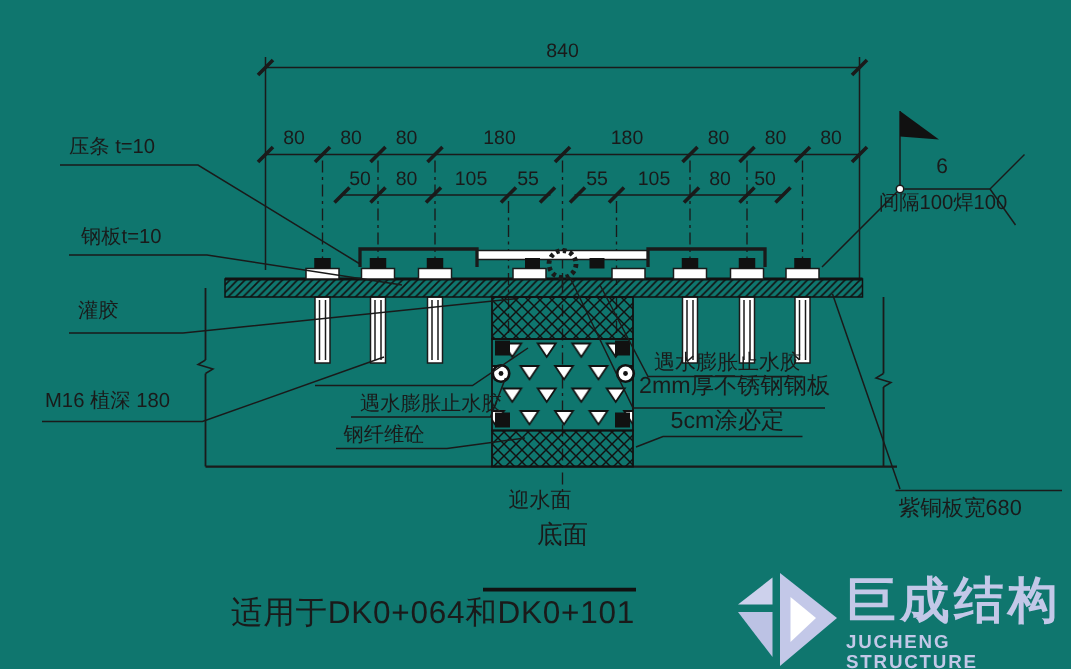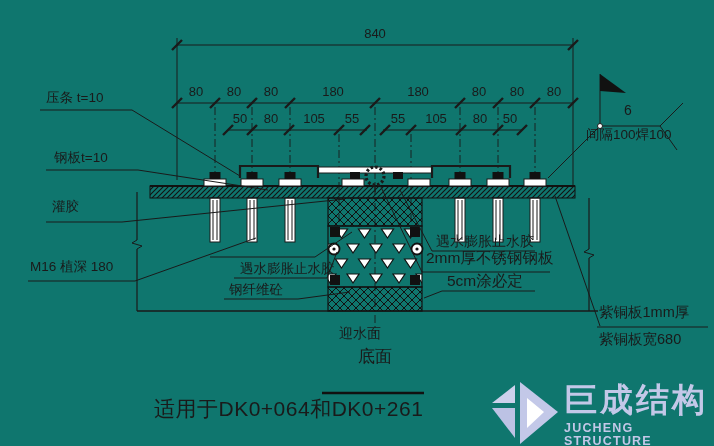"紫铜板1mm厚" span.lbl { html: <span>紫铜板1mm厚</span> -> none }
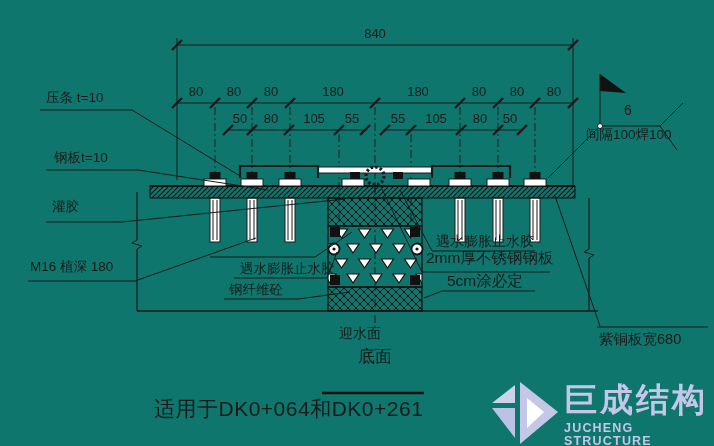"适用于DK0+064和DK0+261" span.lbl { text: DK0+261 -> DK0+101 }
